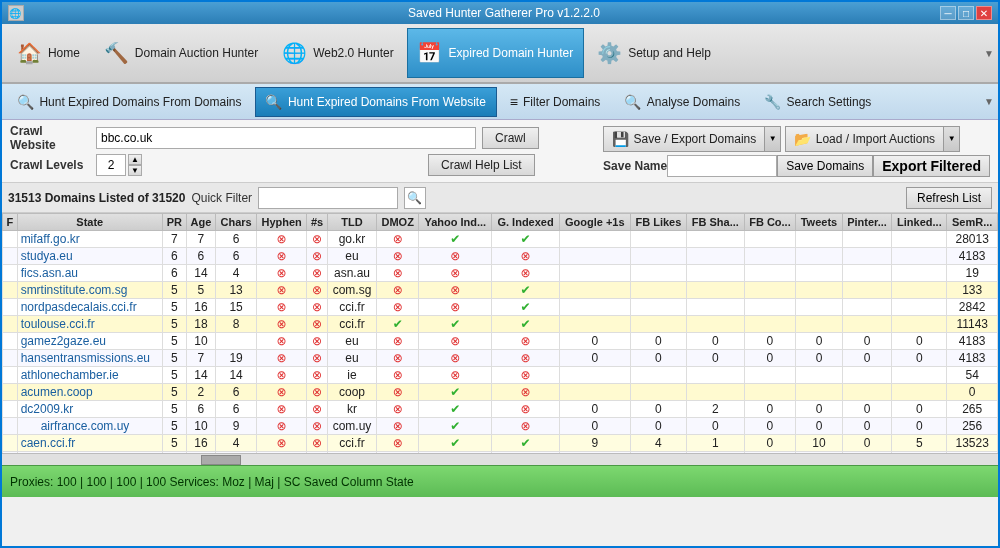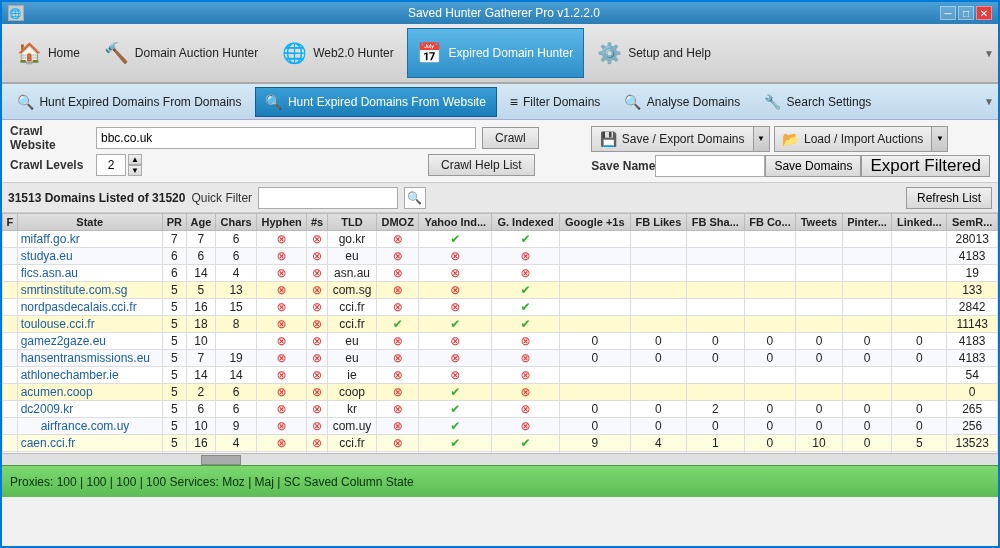"Export Filtered" .export-btn { font-size: 17px -> 14px; font-weight: none -> bold }
